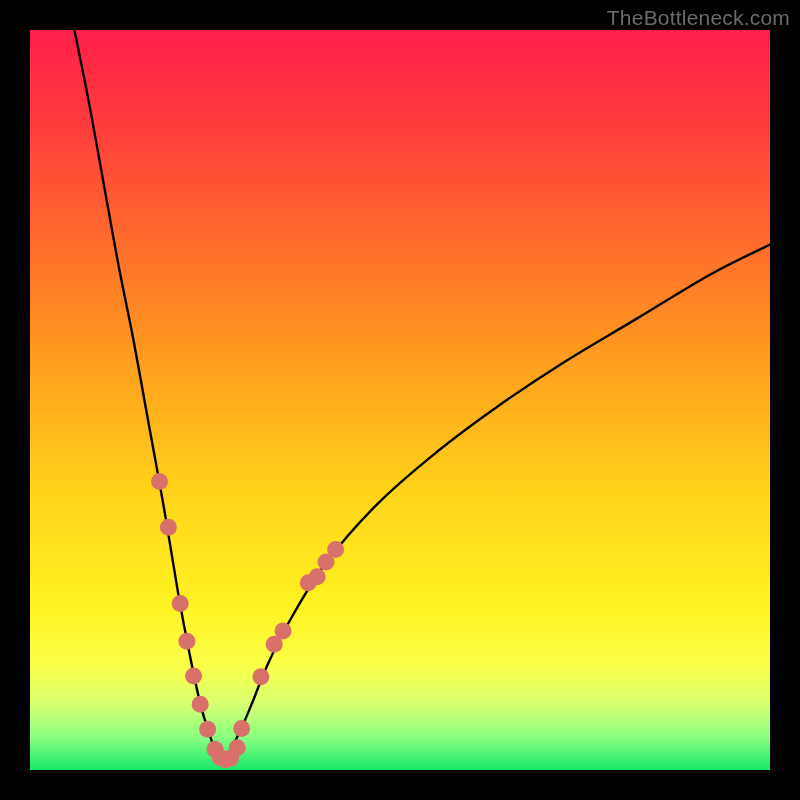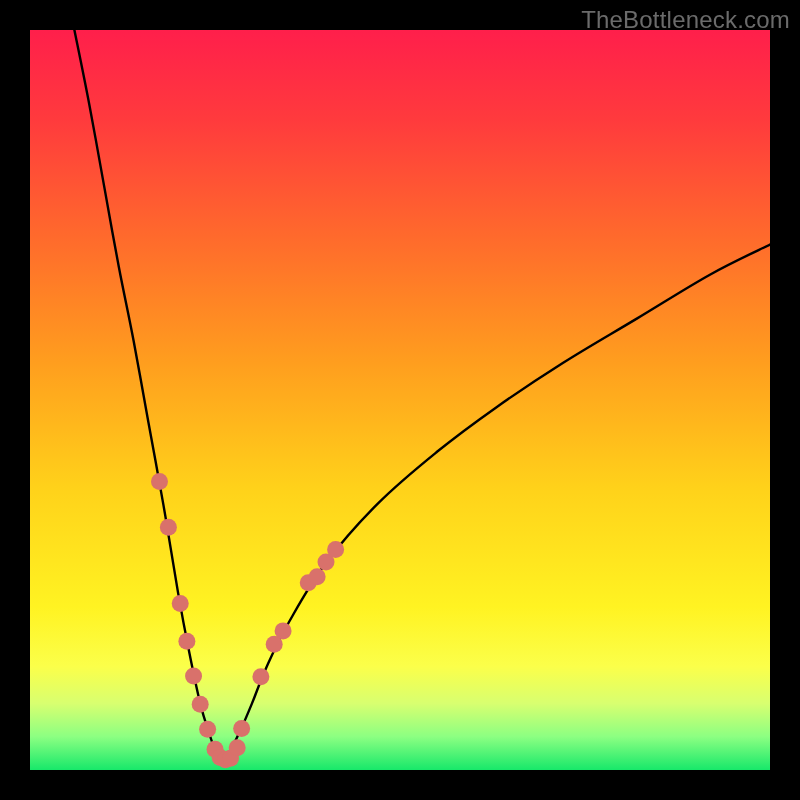"TheBottleneck.com" .watermark { font-size: 24px -> 21px }
